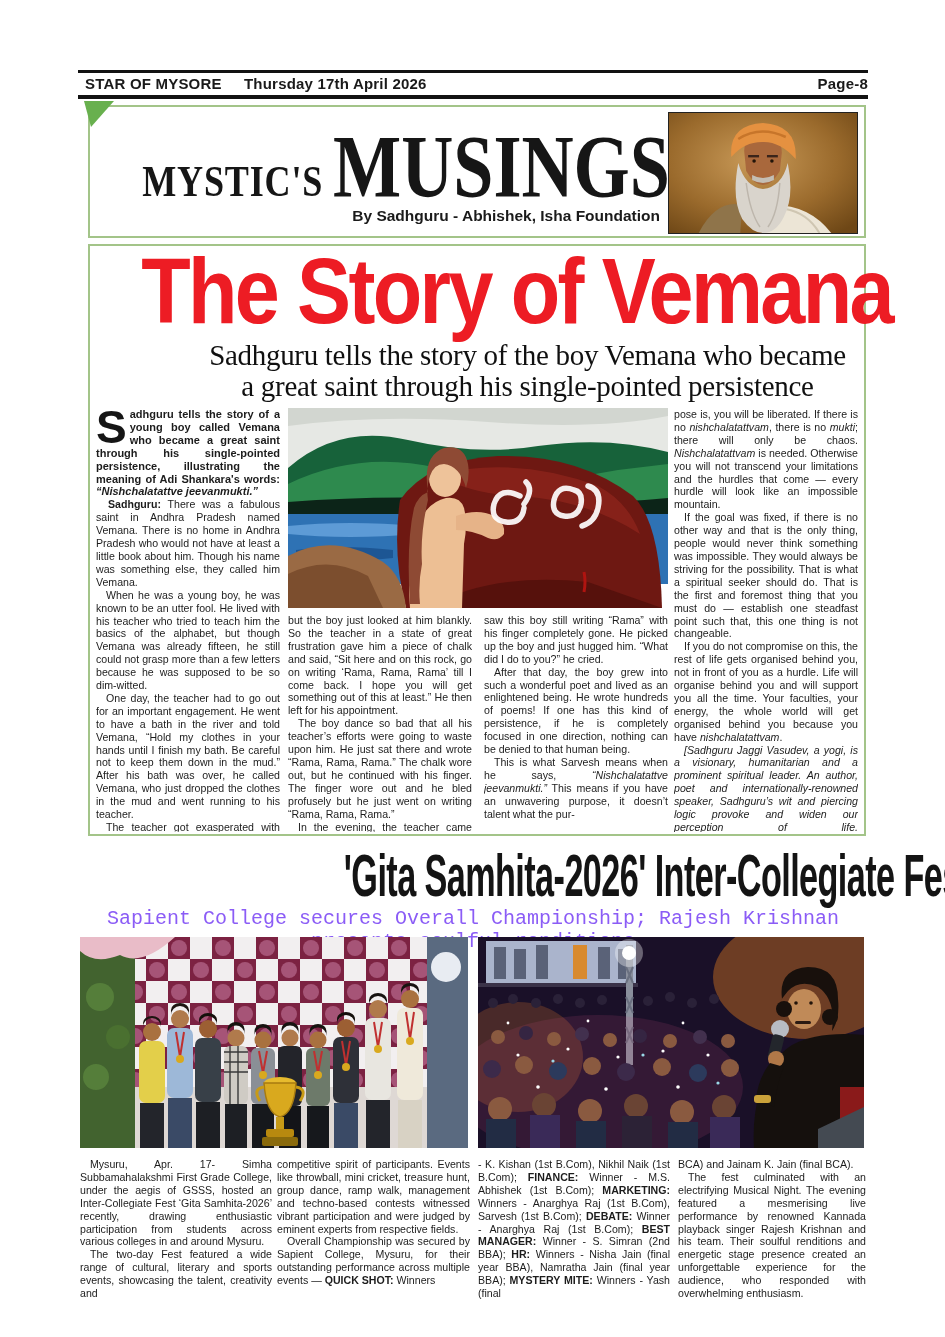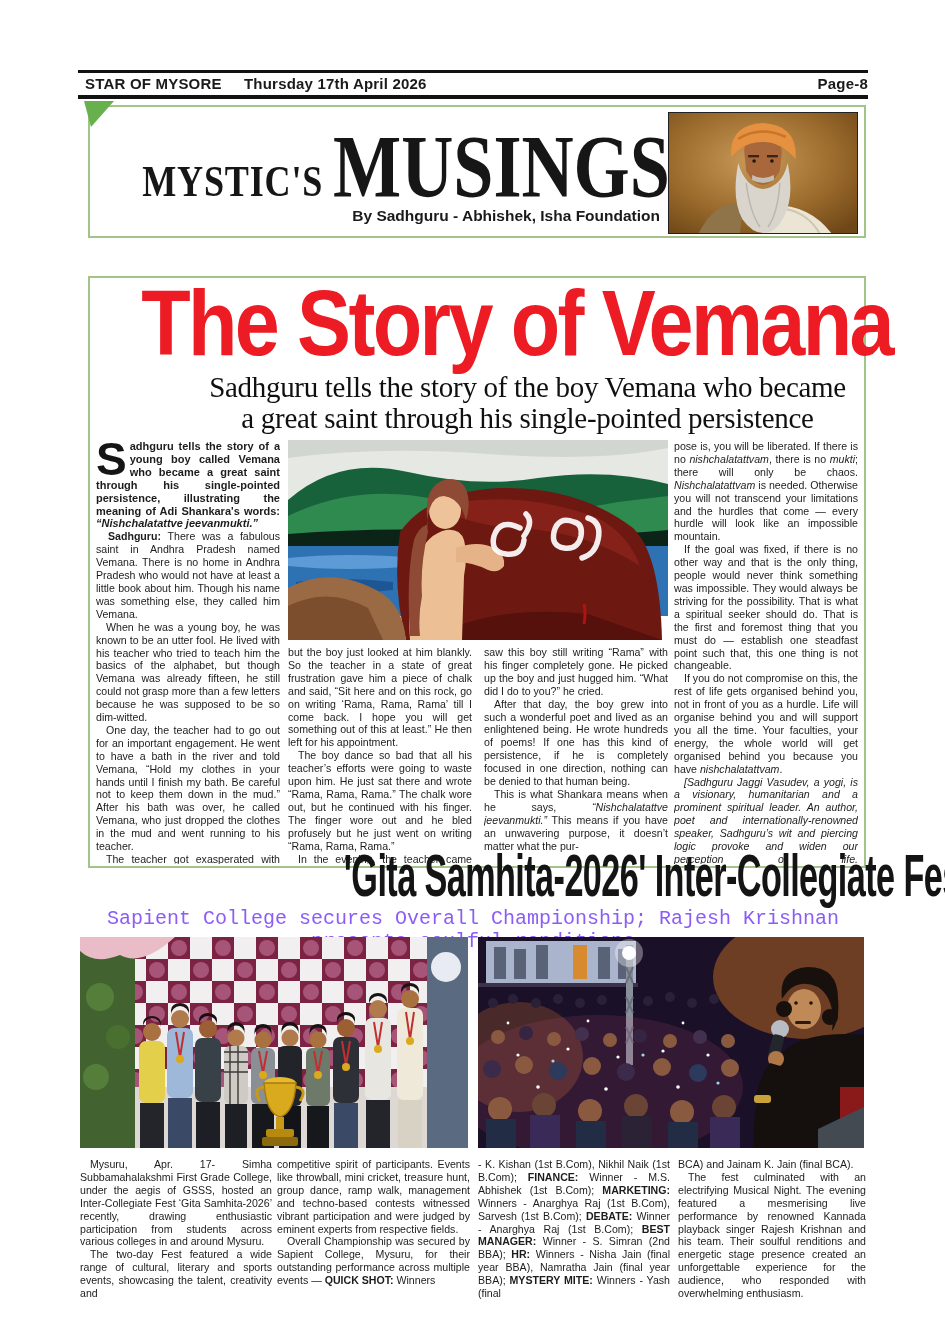"The Story of Vemana" .article-box { margin-top: 32px -> none }
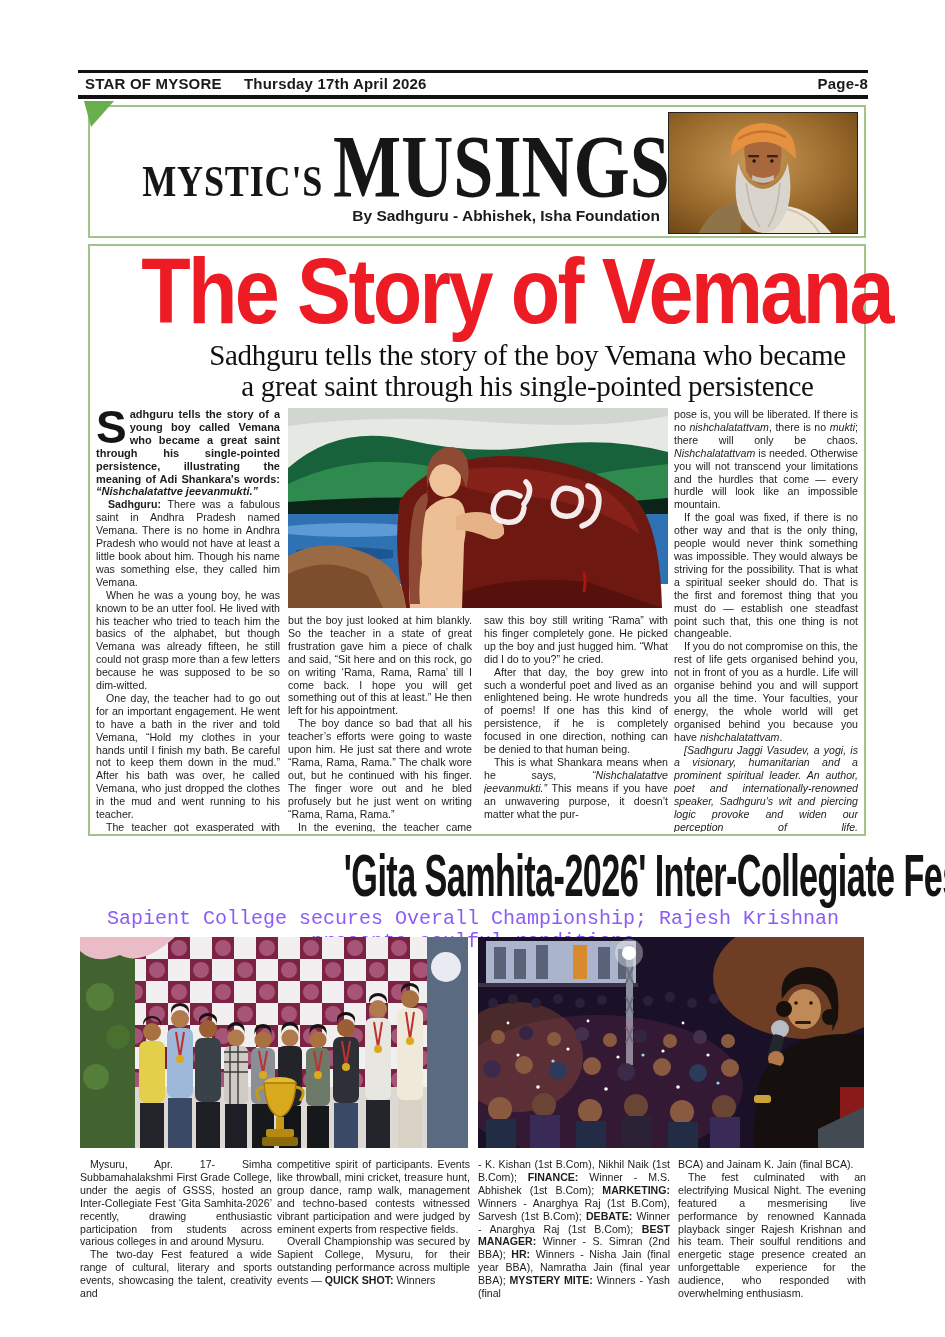"This is what Shankara means" span { text: Shankara -> Sarvesh }
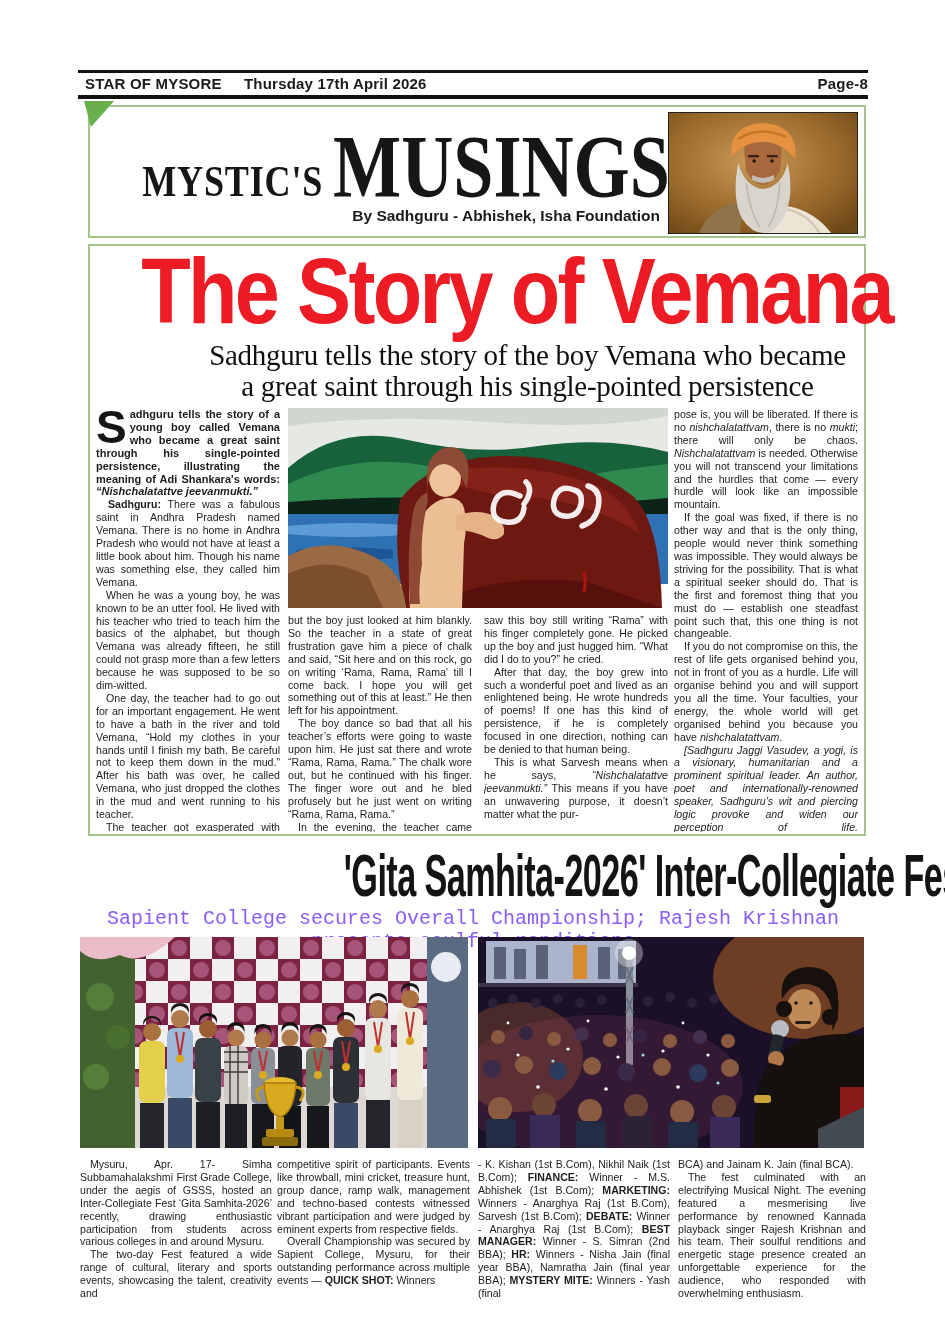"This means if you have" span { text: matter -> talent }
